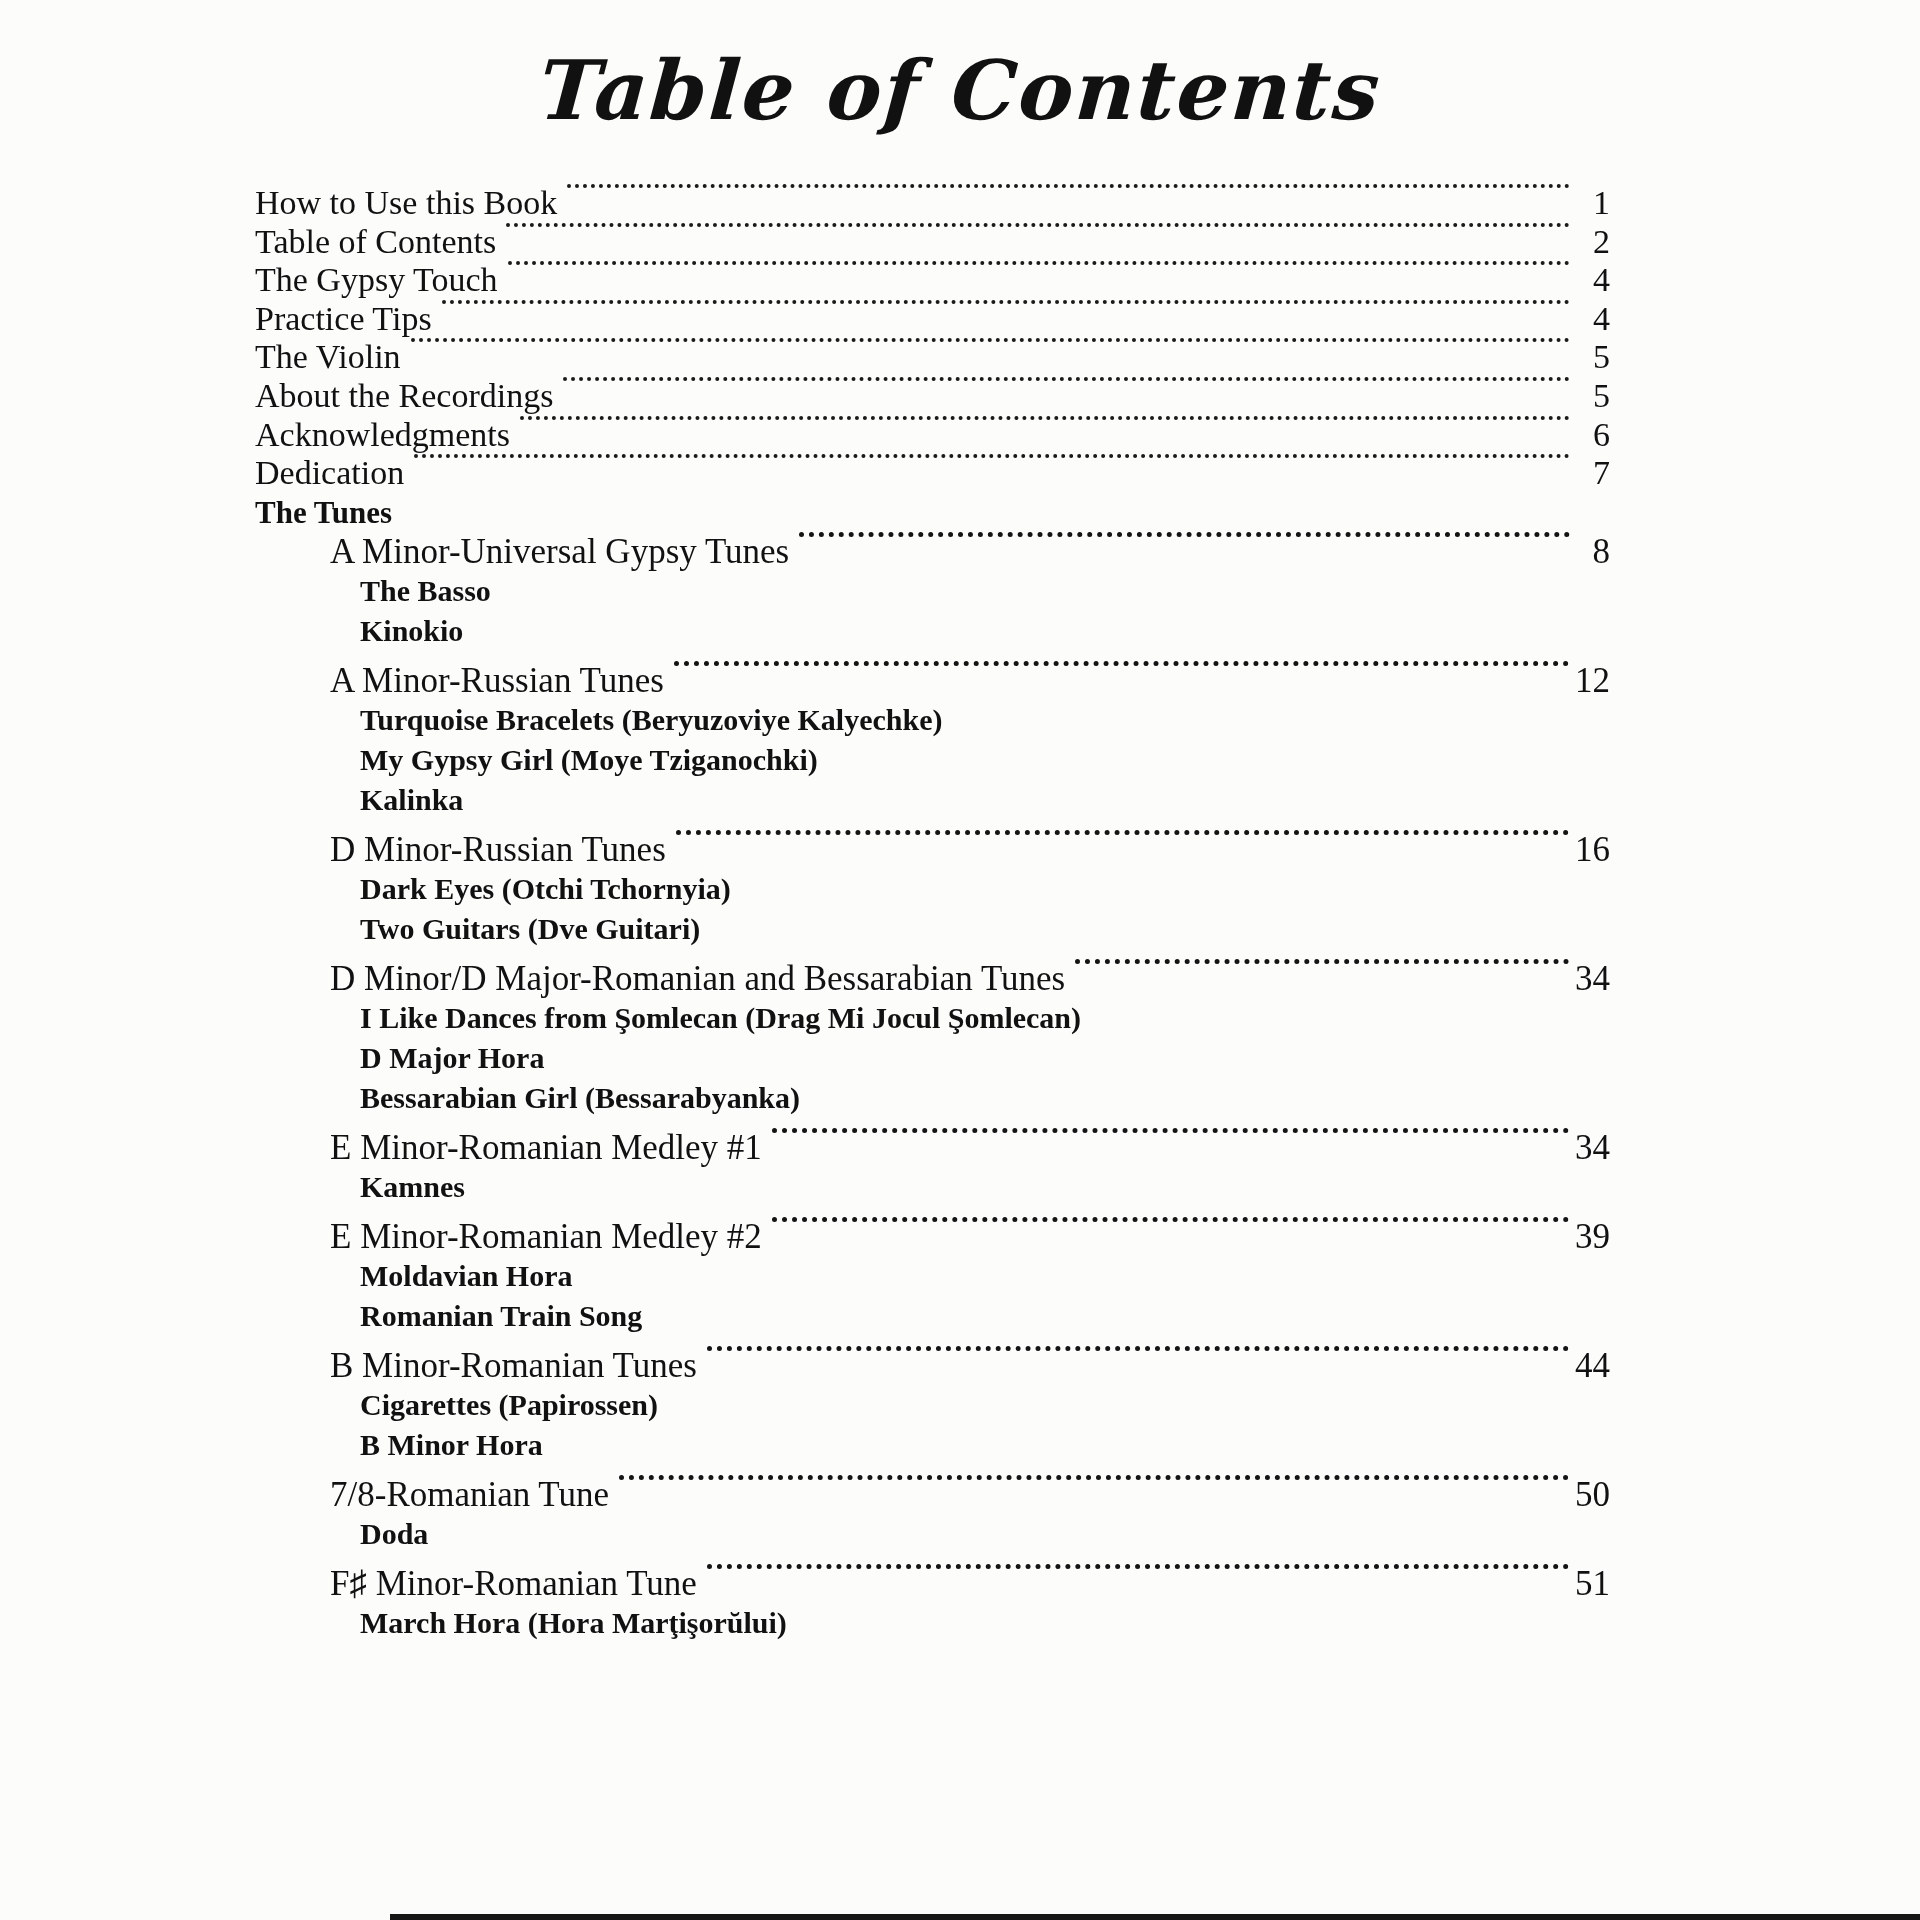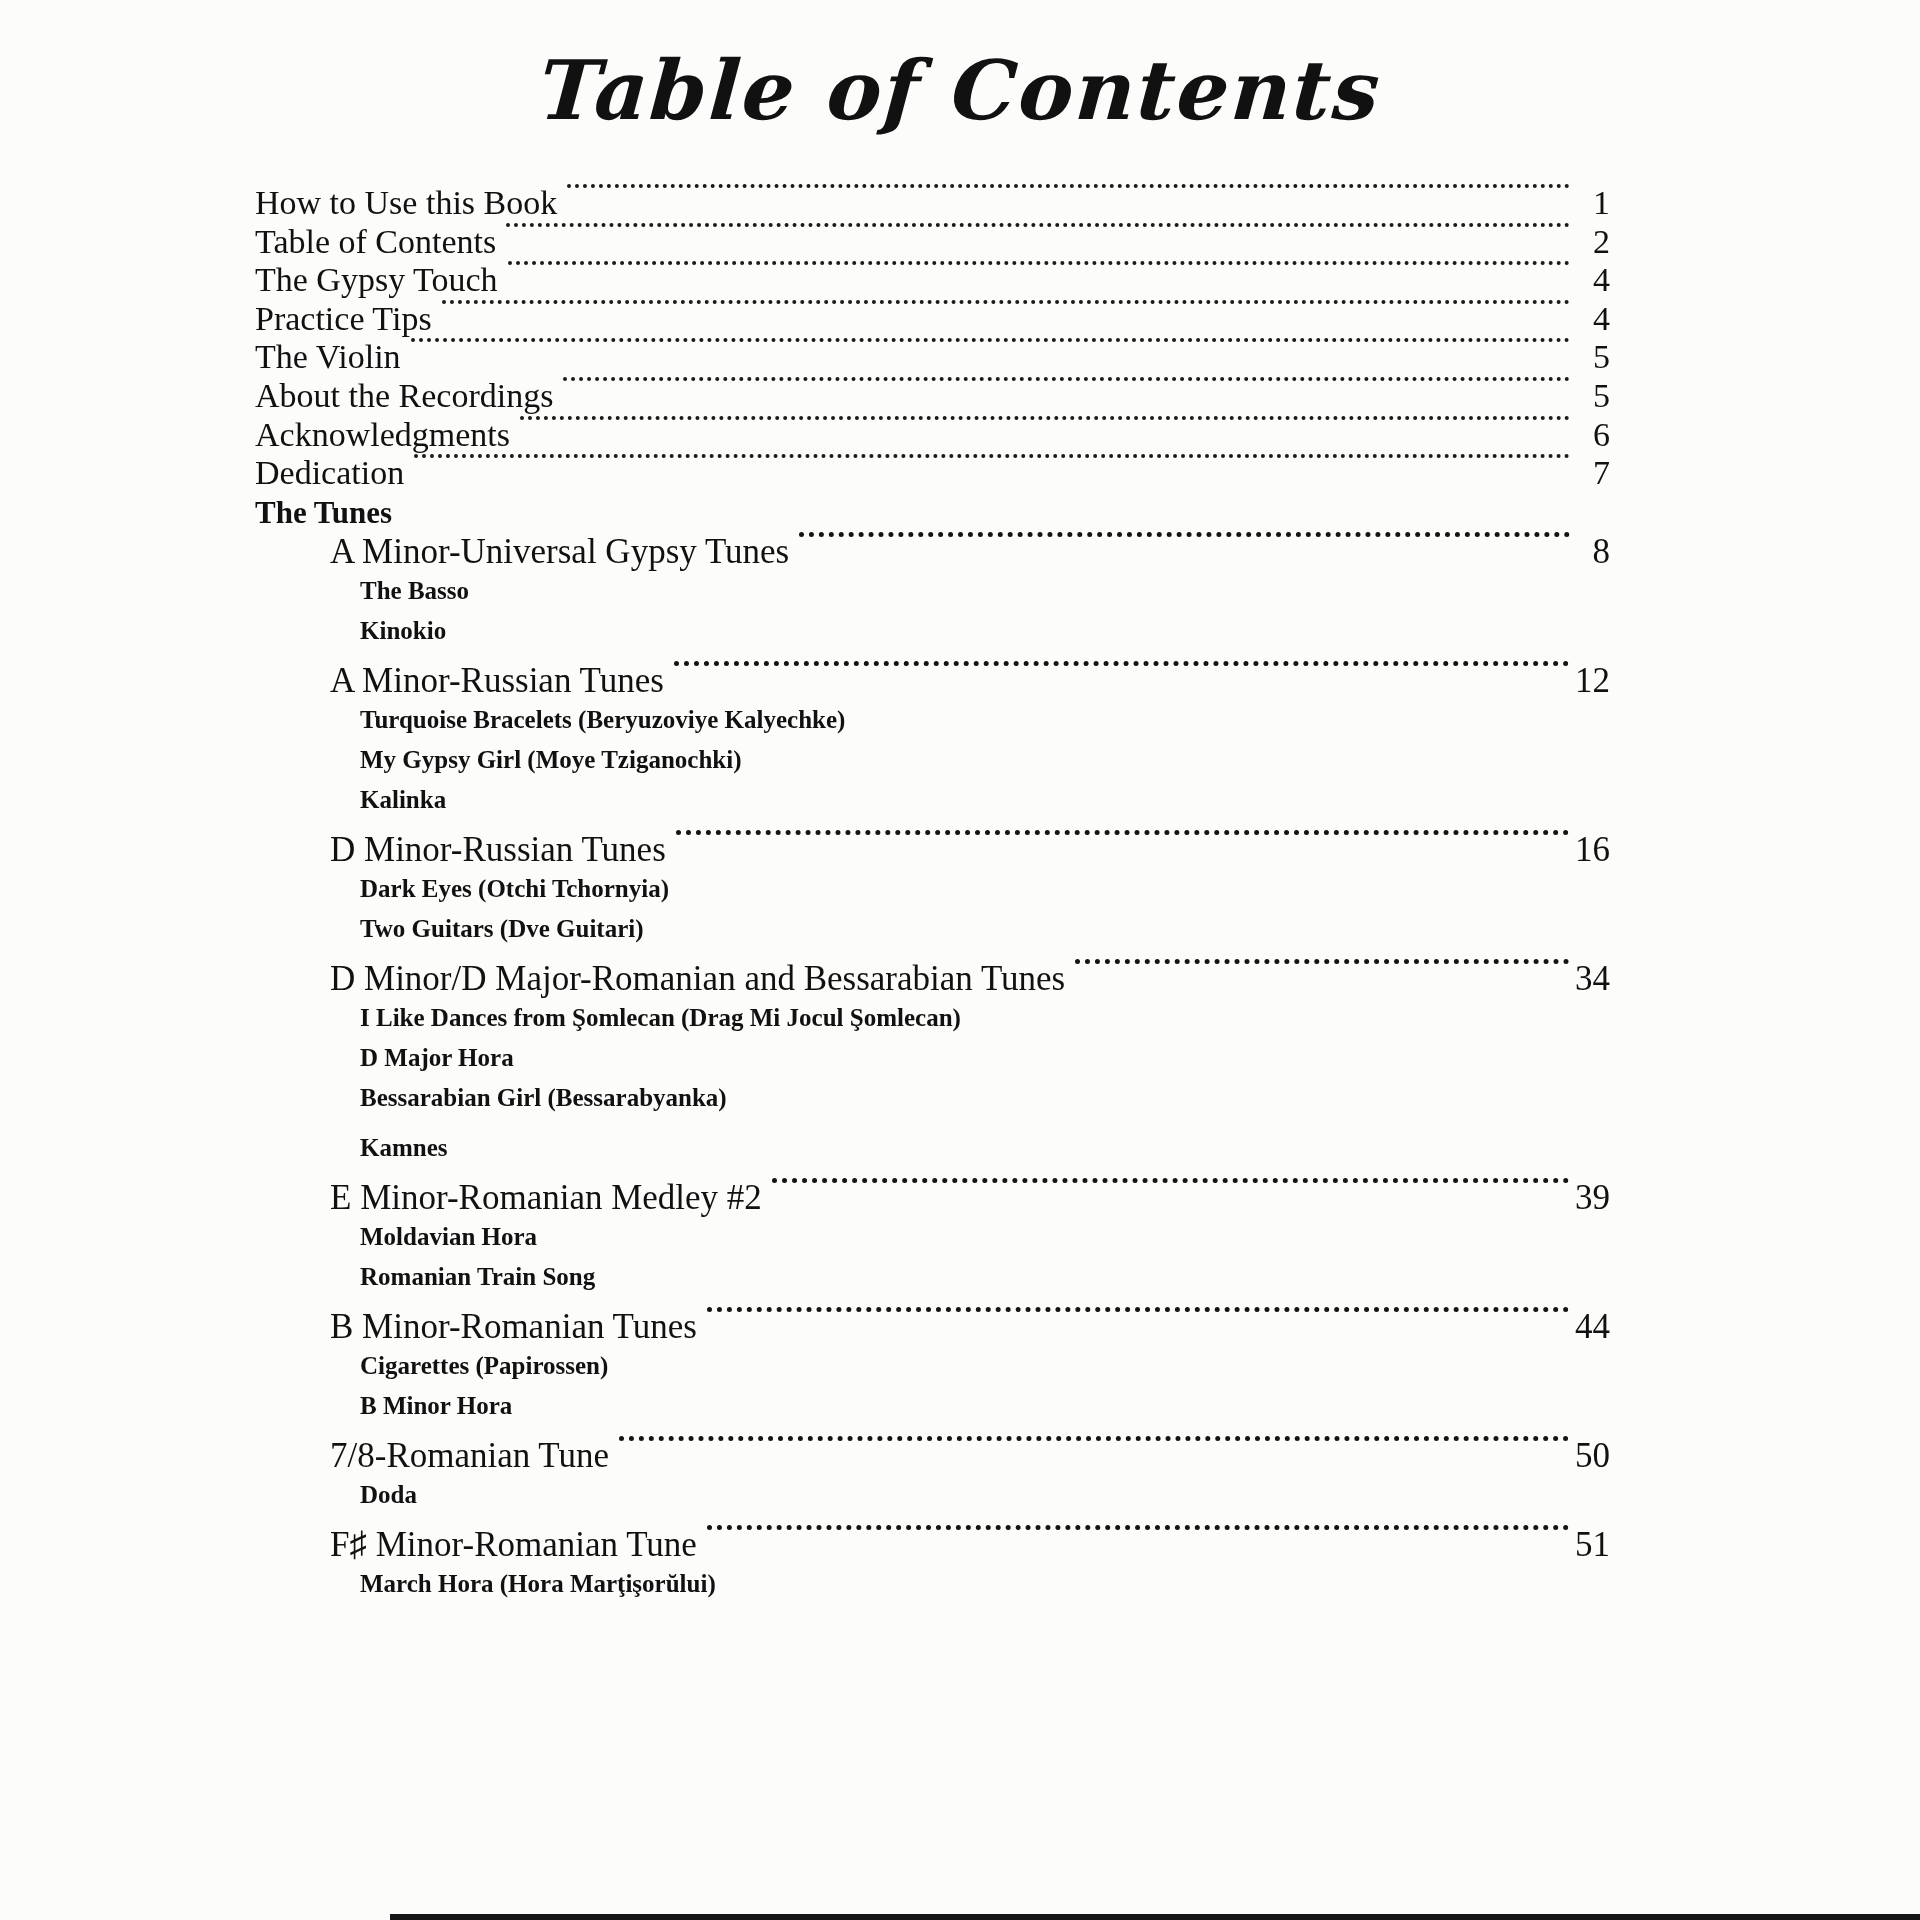"The Basso" .tune { font-size: 25px -> 30px }
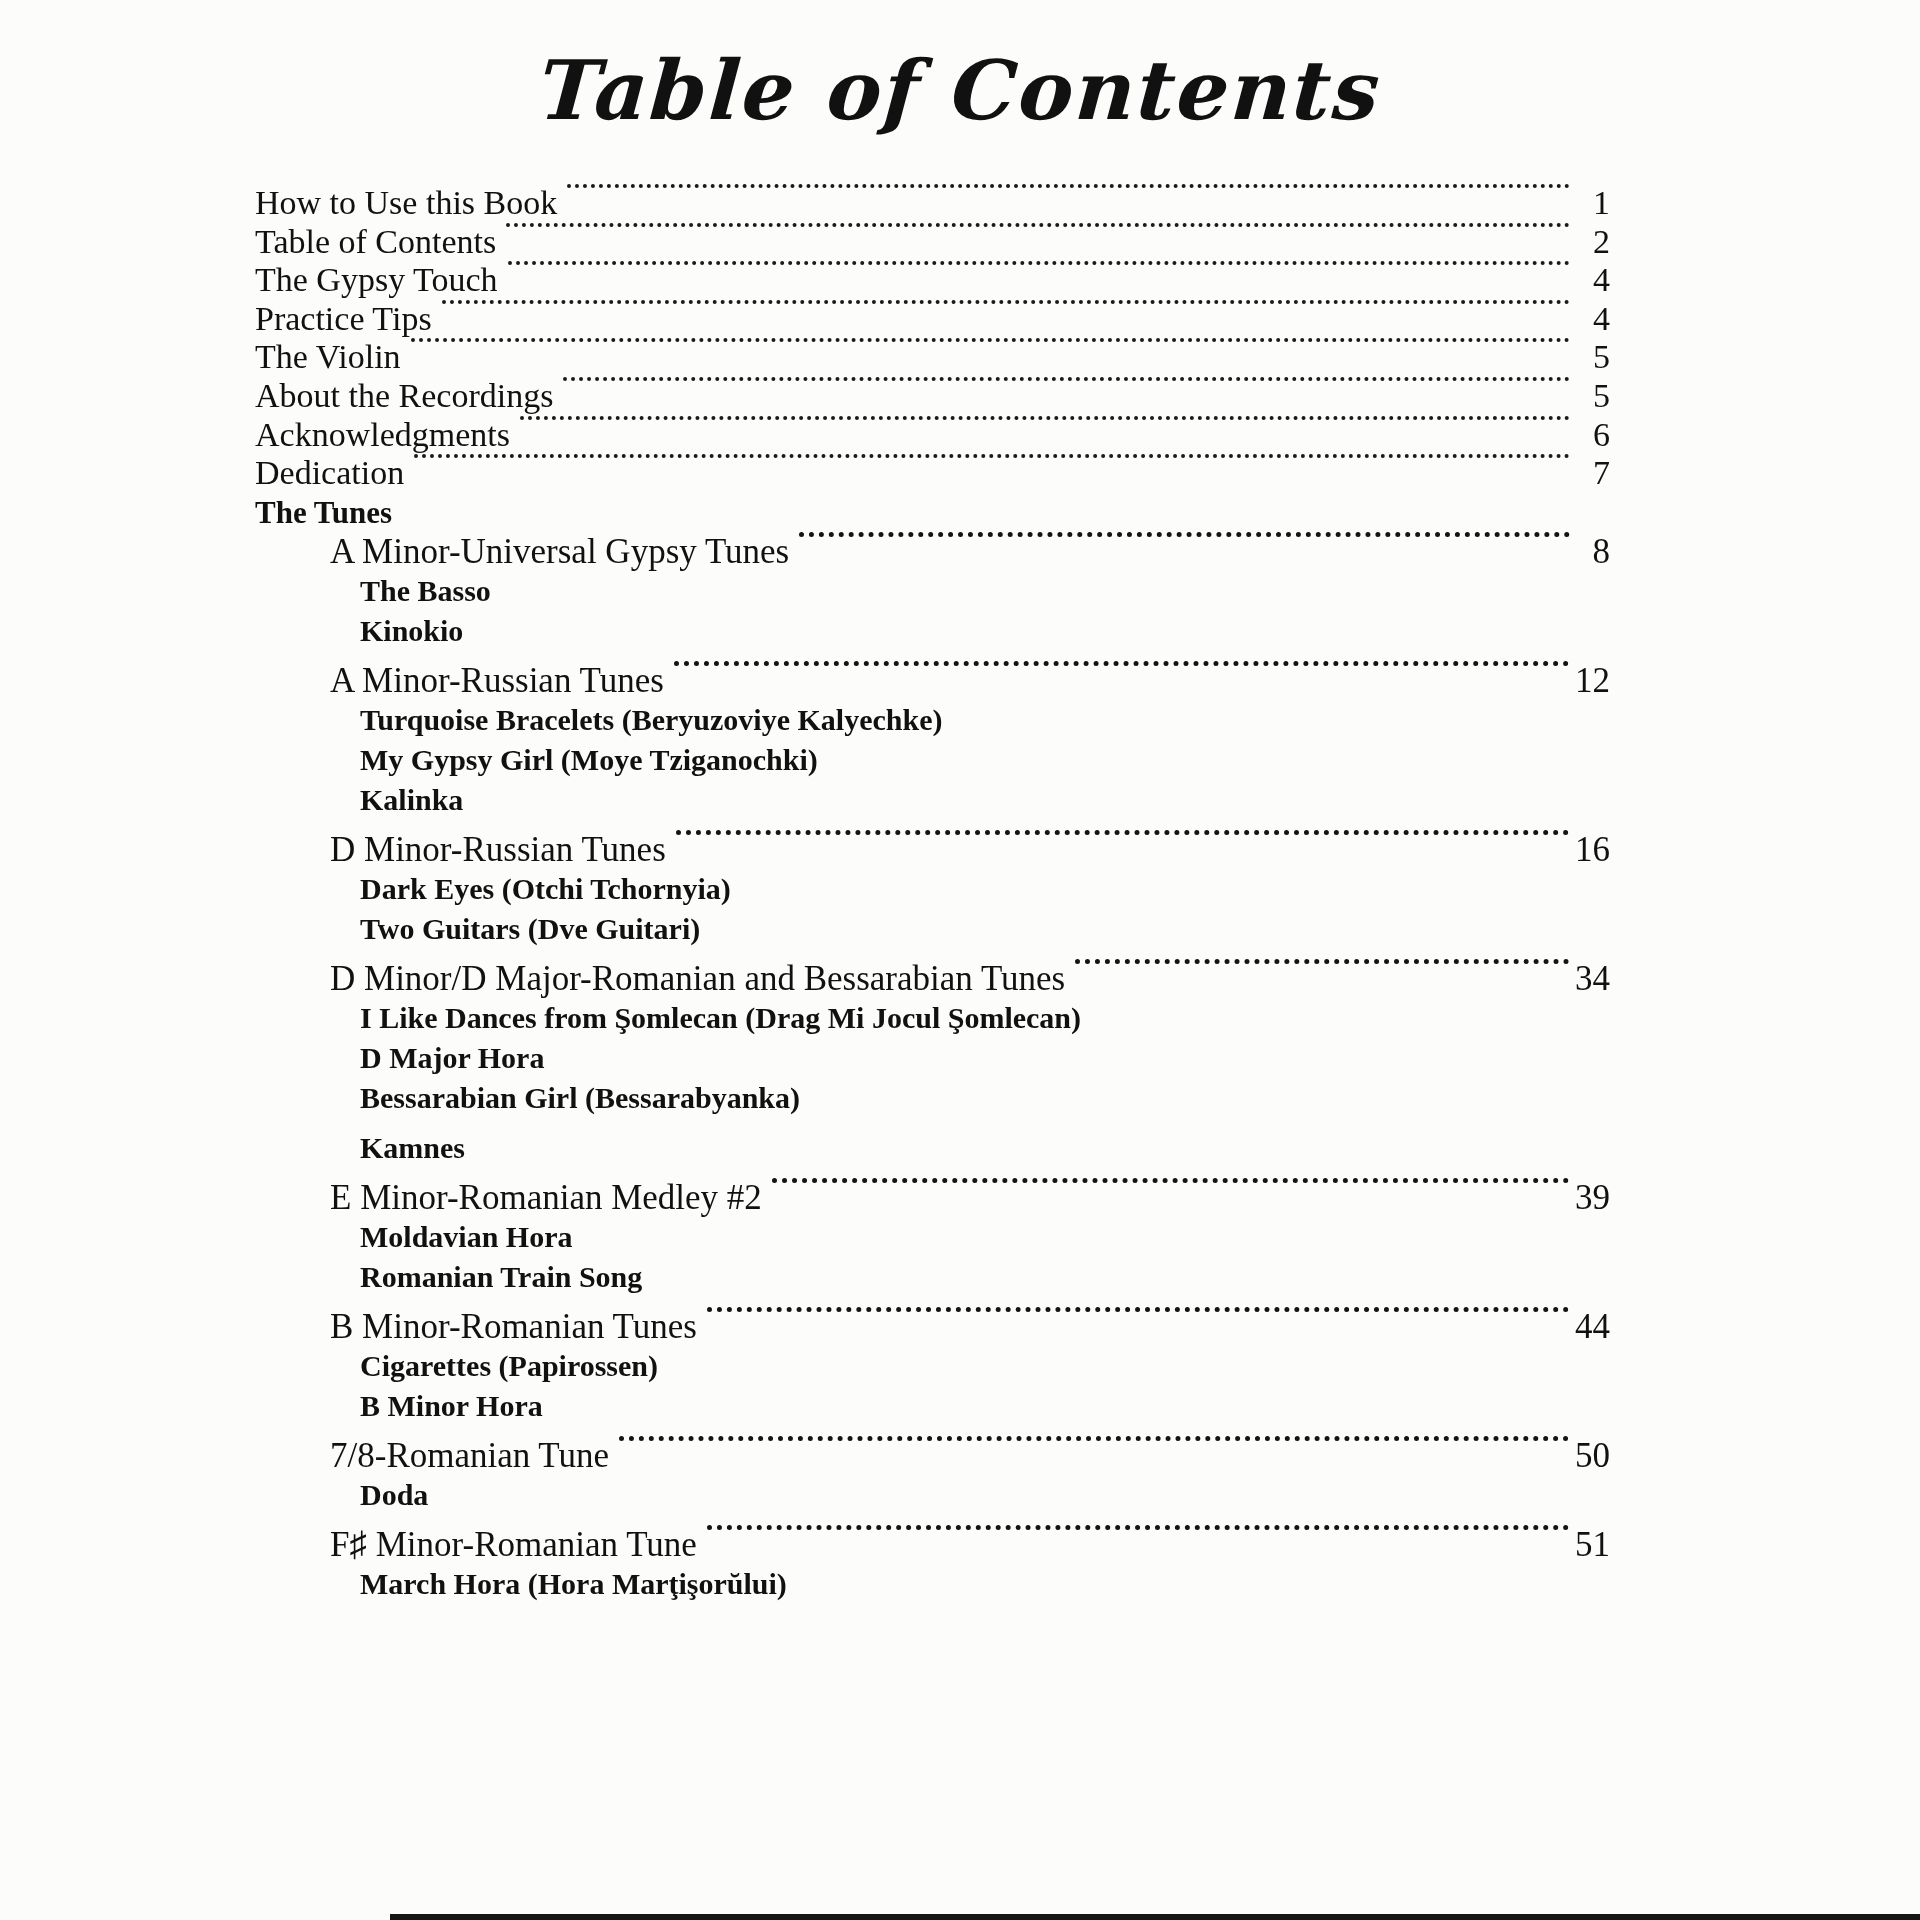"E Minor-Romanian Medley #1" div.row { html: none -> <div> <span>E Minor-Romanian Medley #1</span> <span></span> <span>34</span> </div> }
